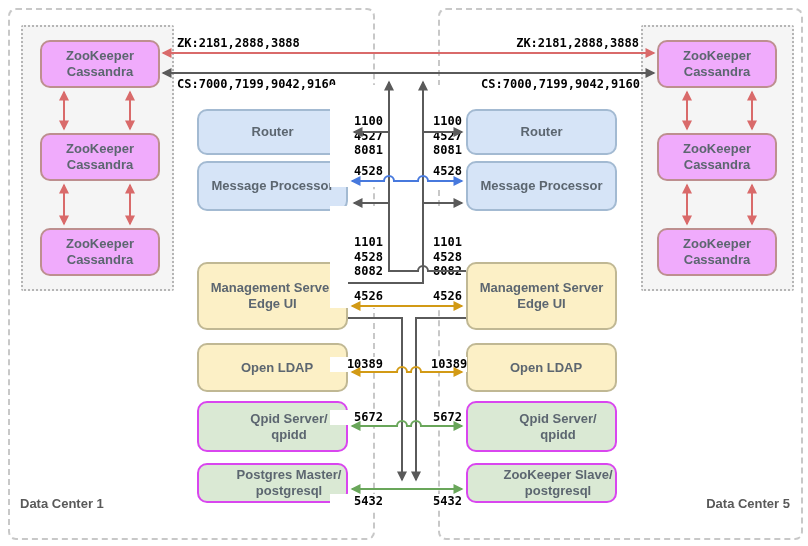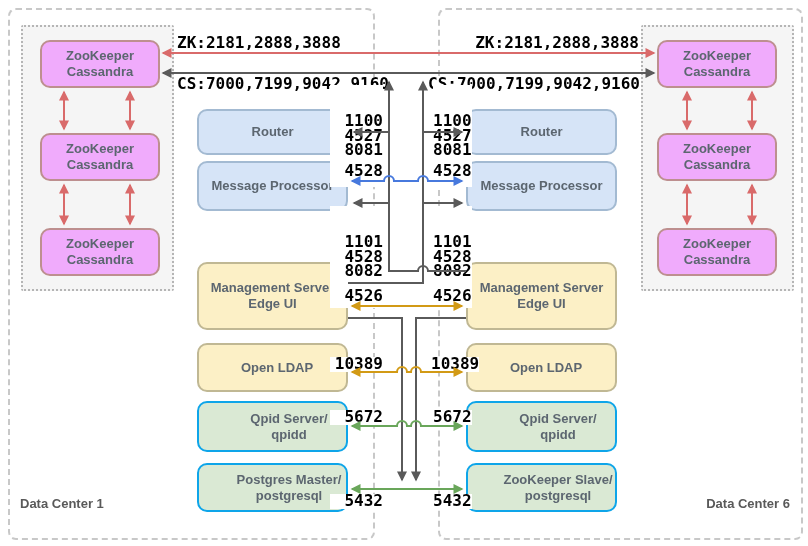"ZK:2181,2888,3888" .port { font-size: 16px -> 12px }
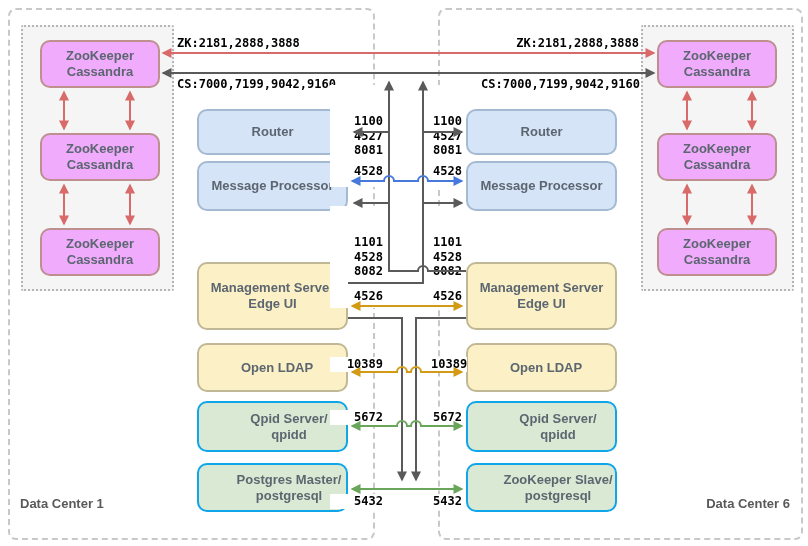"Qpid Server/" .green { border: 2px solid #0ea5e9 -> 2px solid #d946ef }
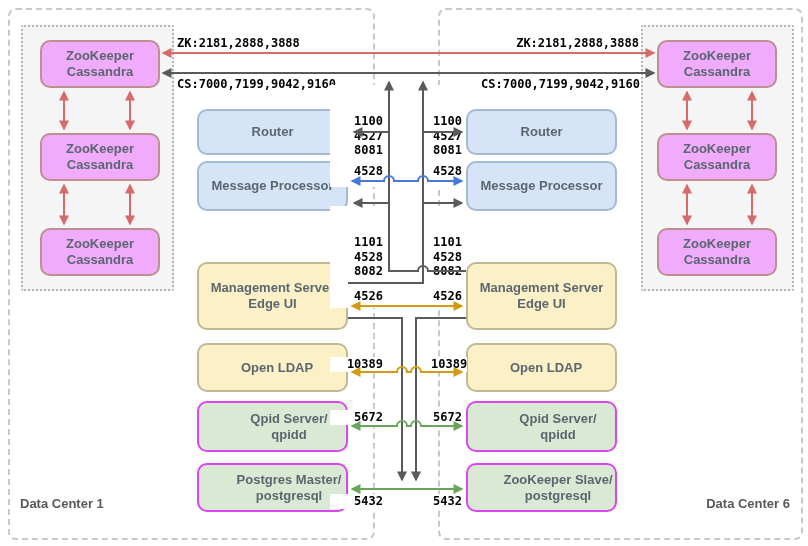"Postgres Master/" .pg-y { height: 49px -> 40px }
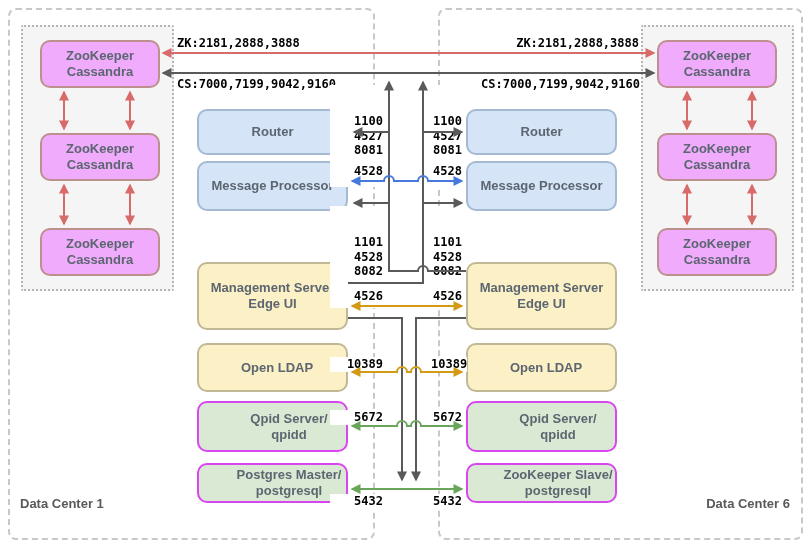"Data Center 6" div.dc-label { text: 6 -> 5 }
